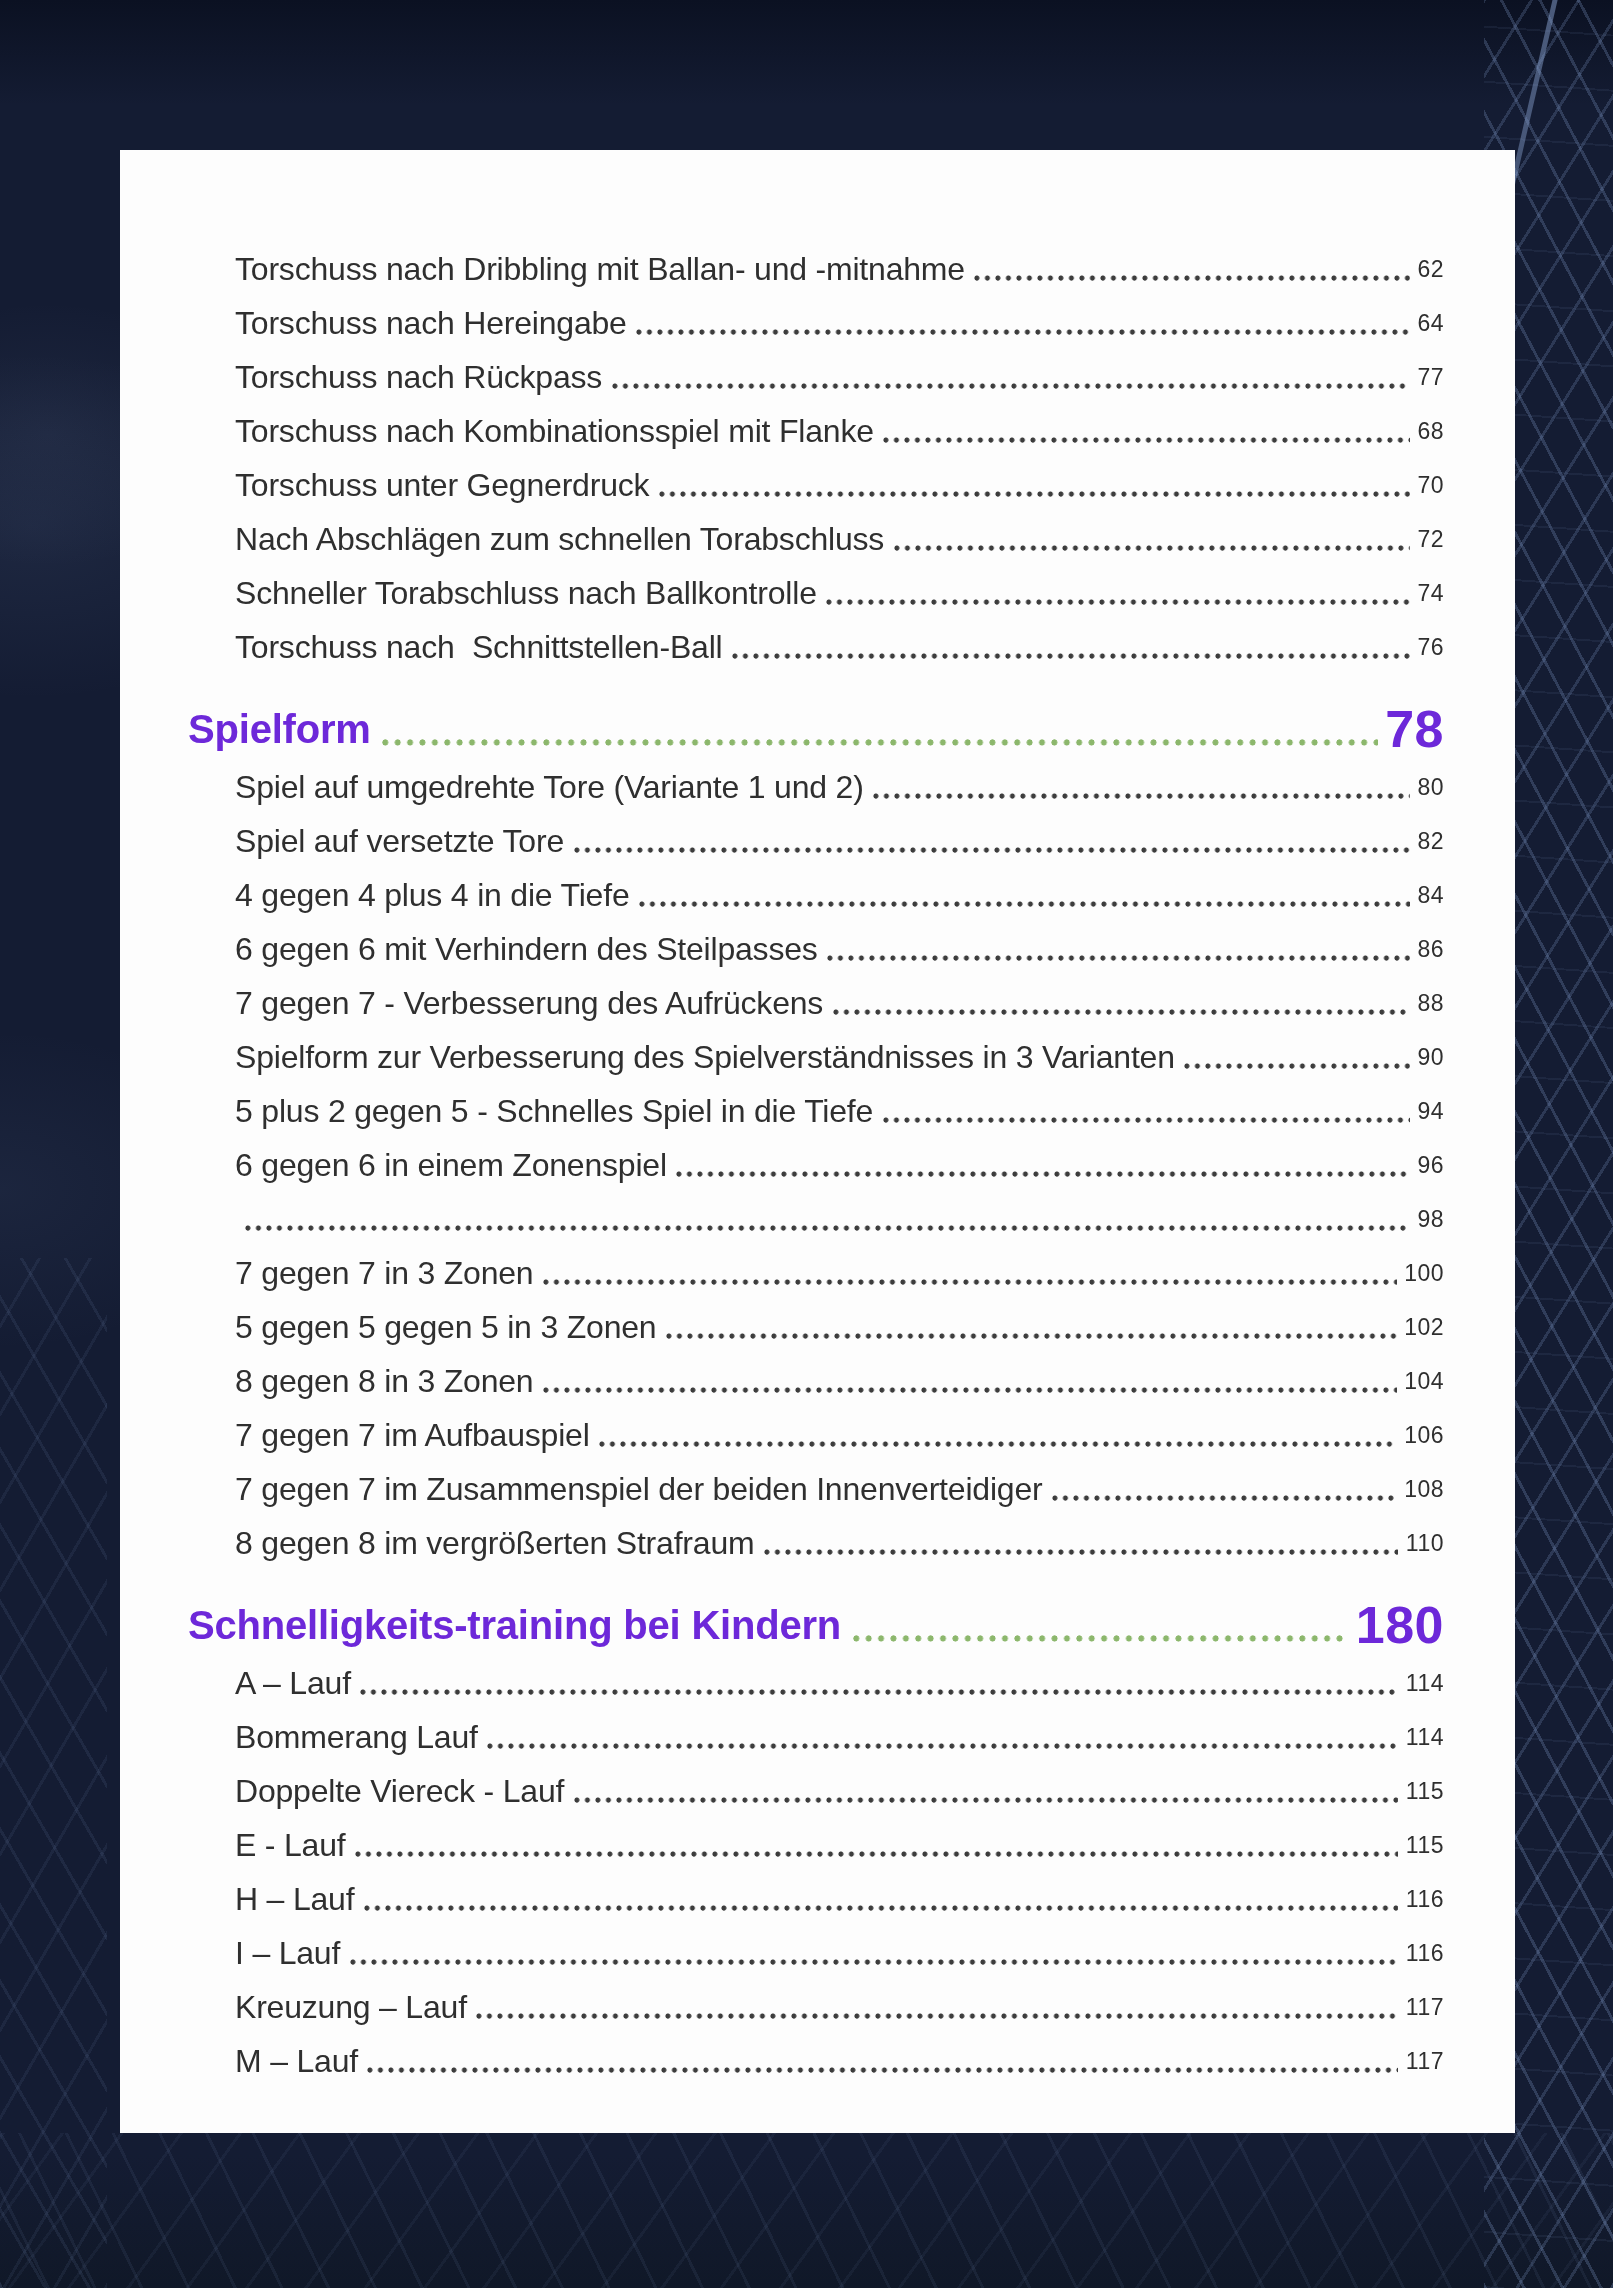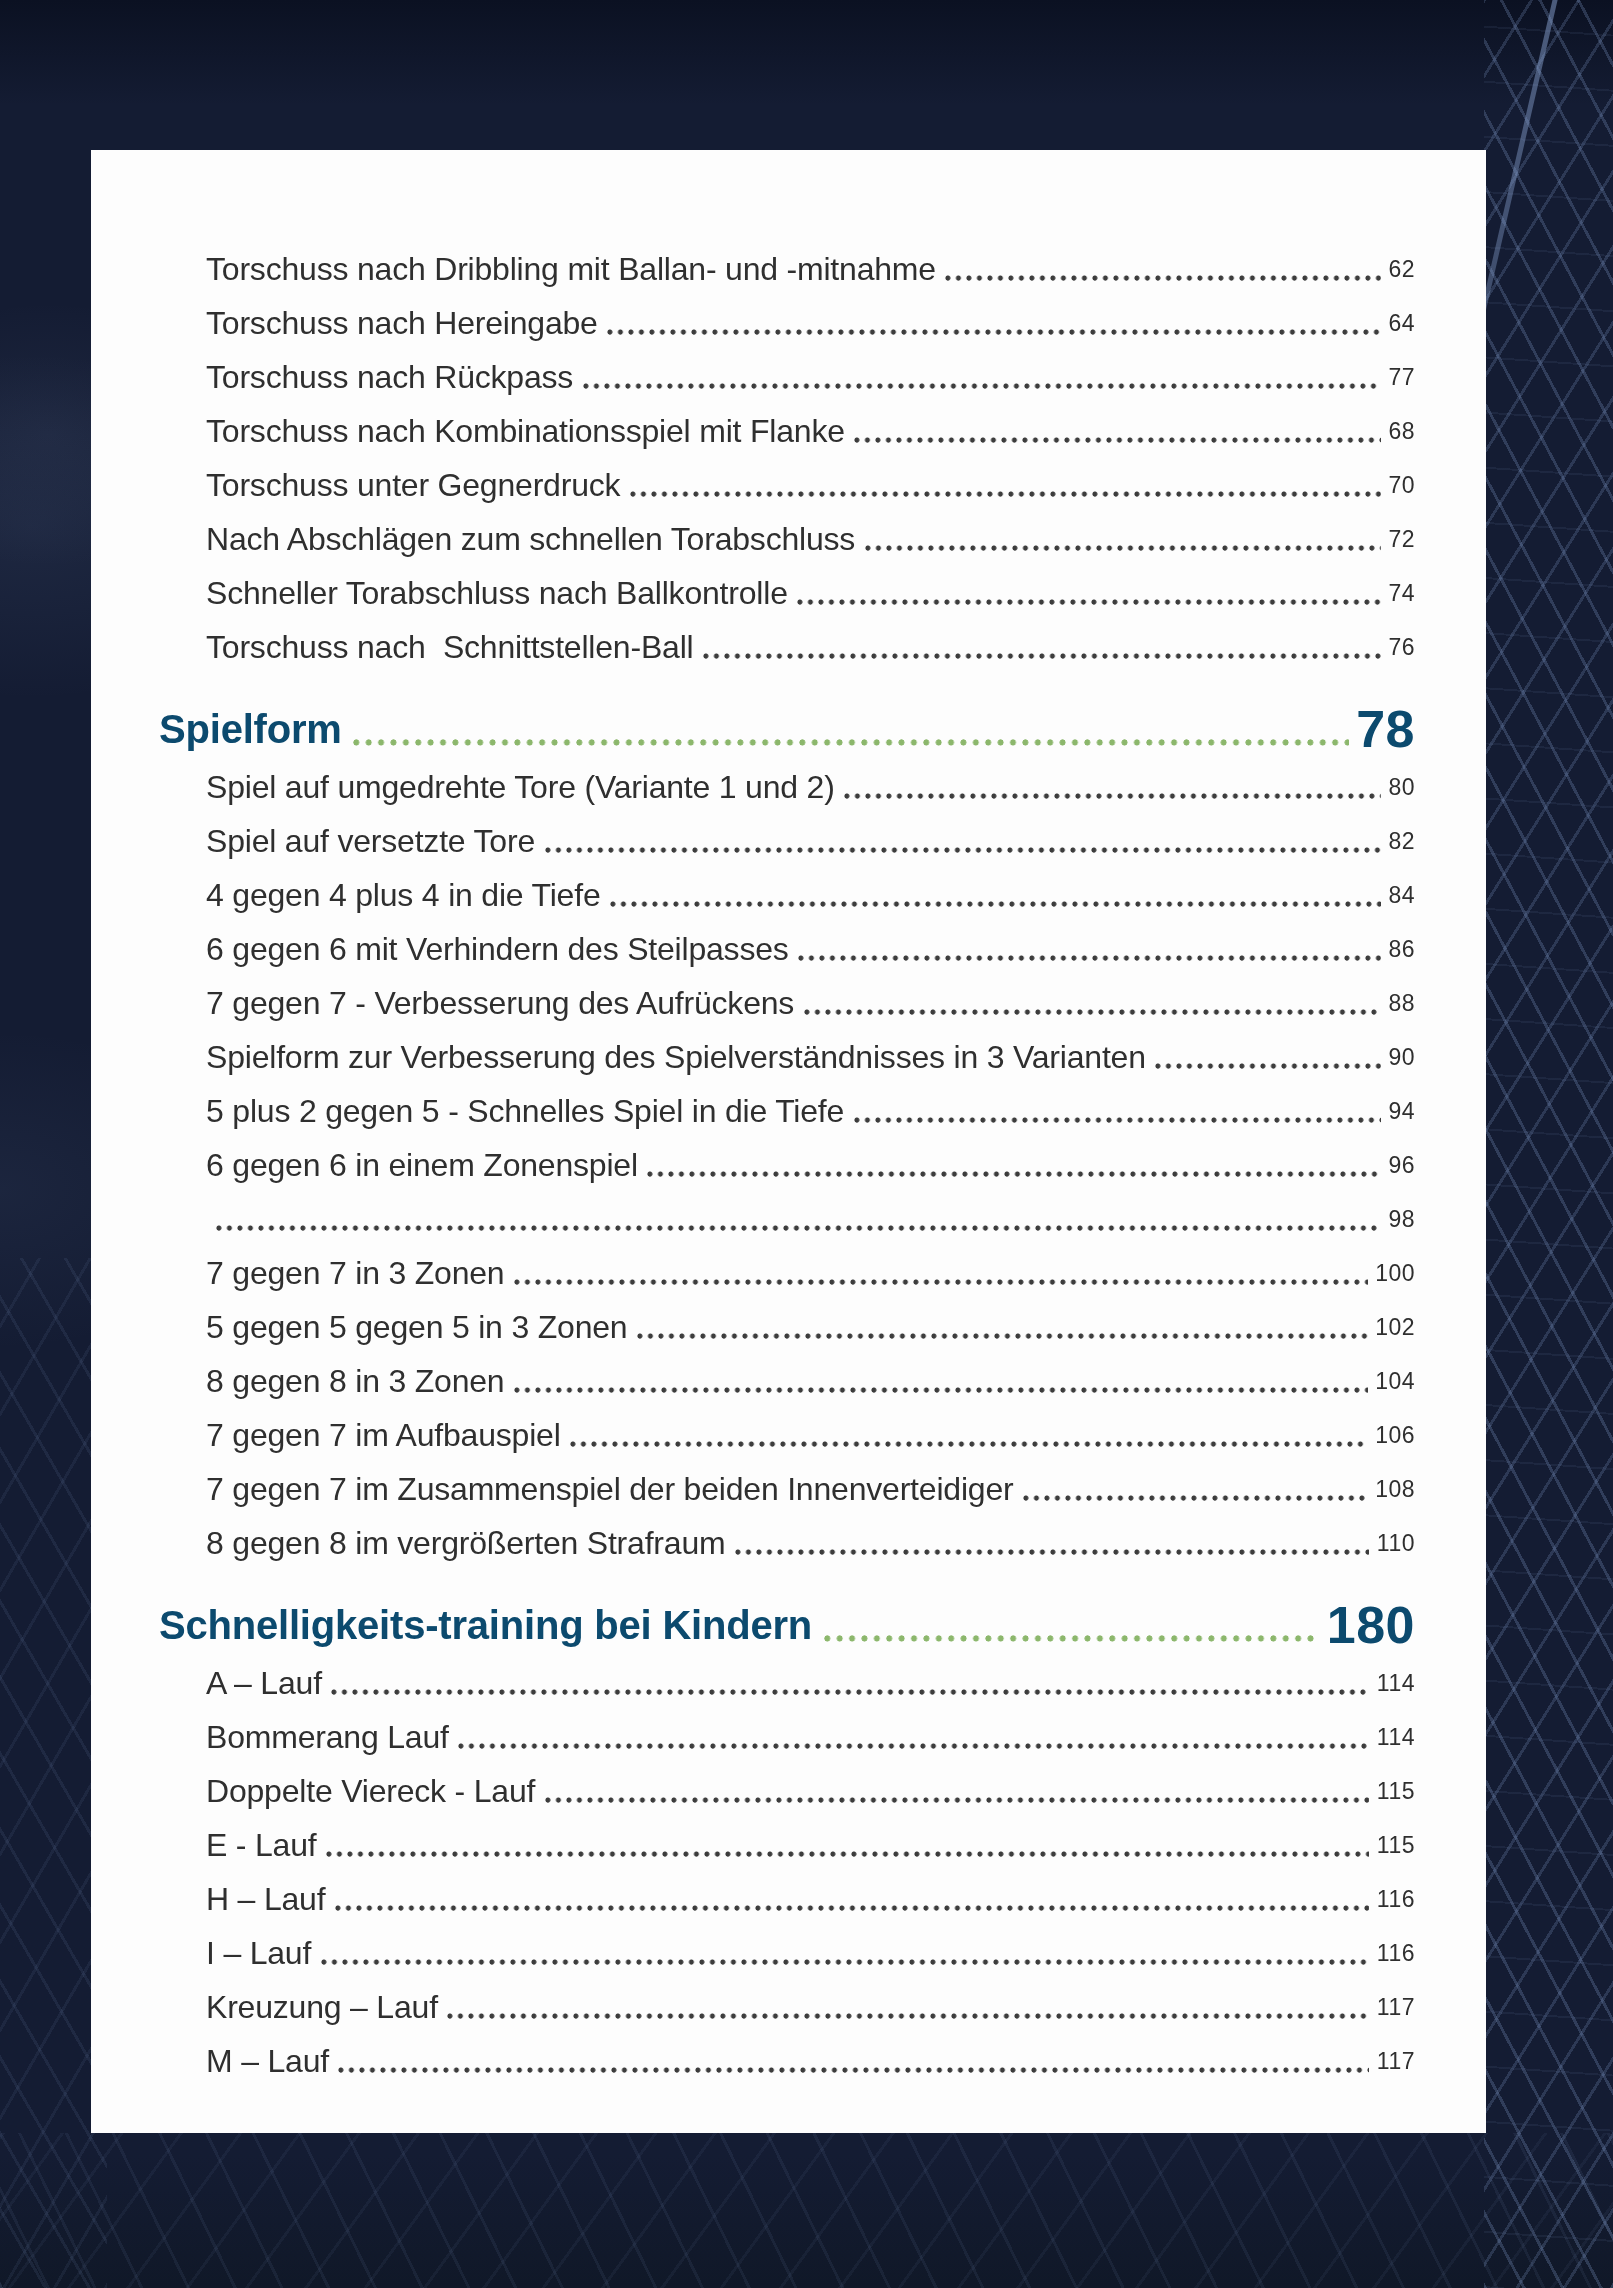"Torschuss nach Dribbling mit Ballan-" .page-card { left: 91px -> 120px }
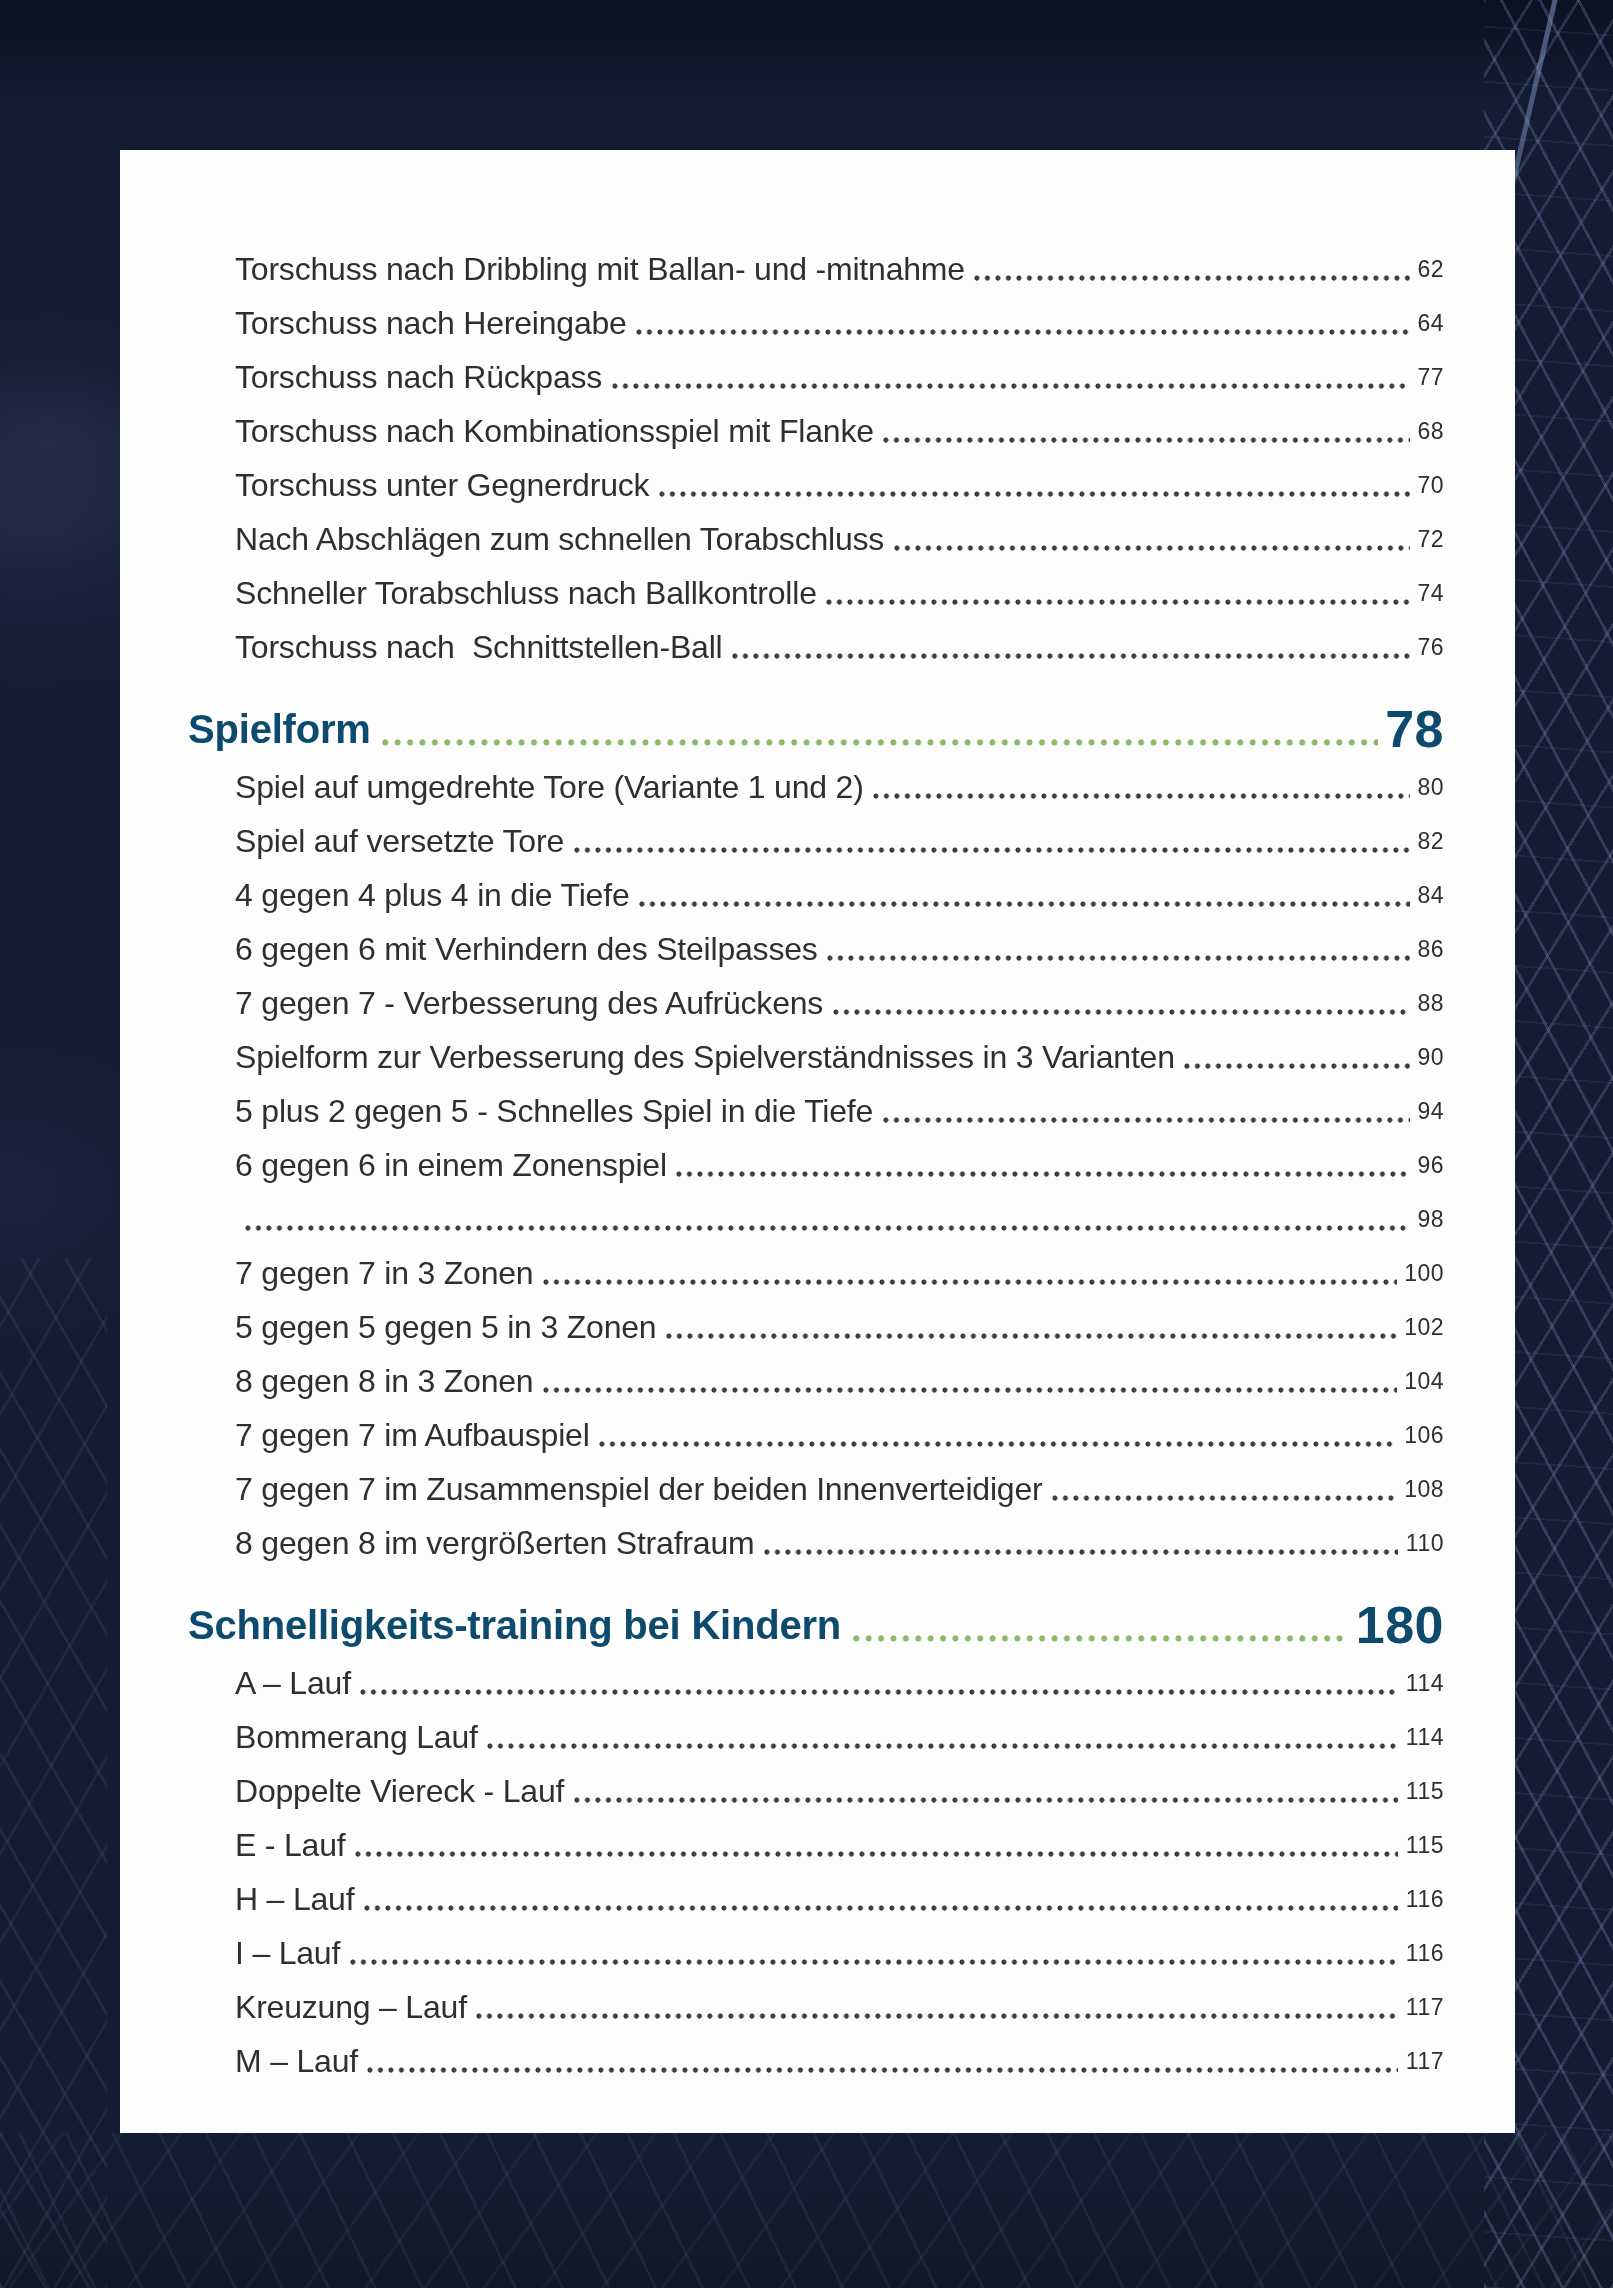"Spielform" .heading { color: #0c4a6e -> #6d28d9 }
